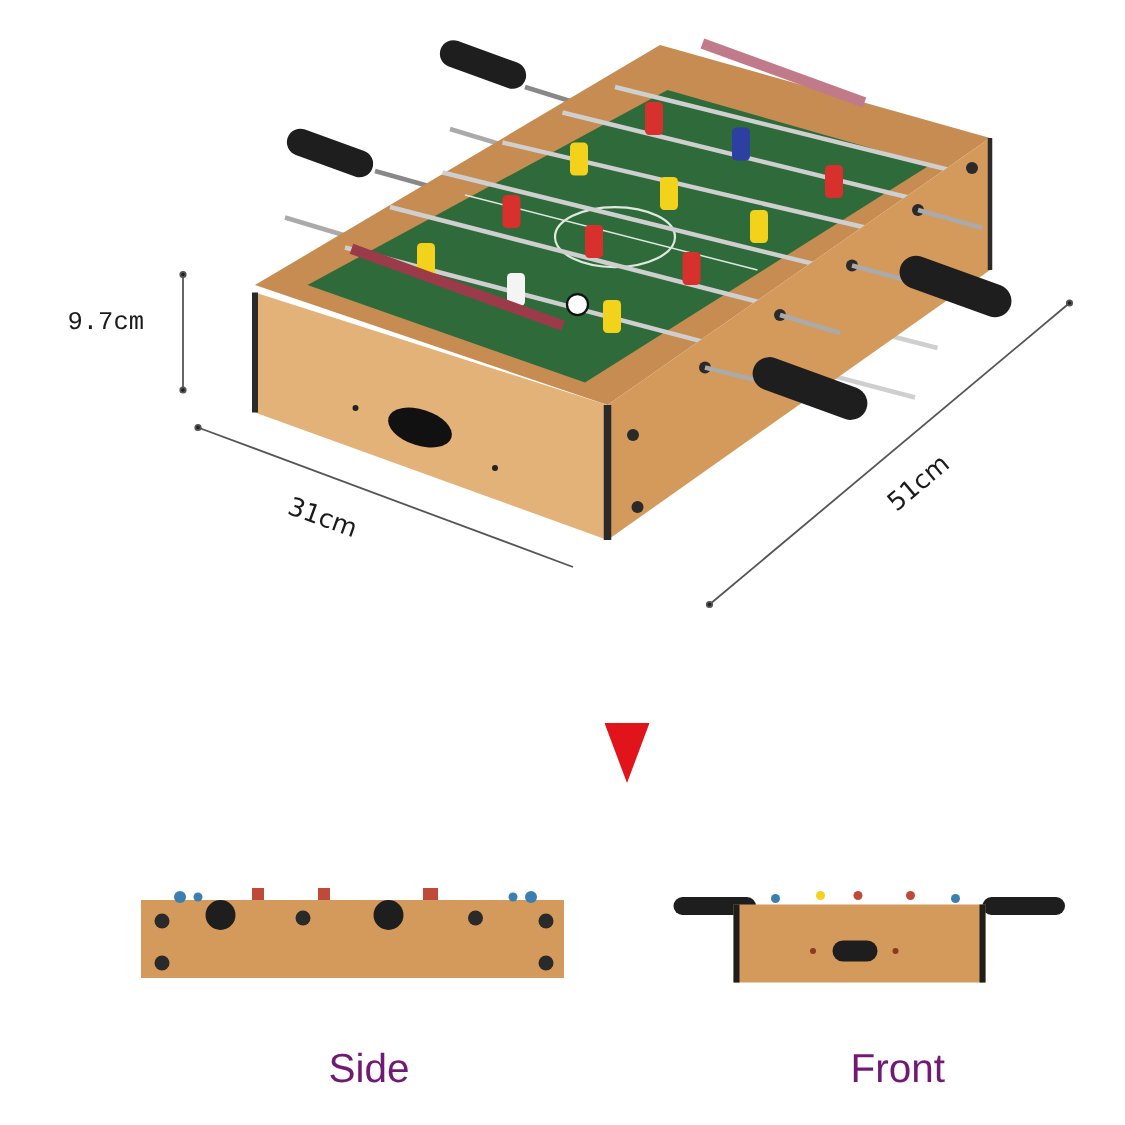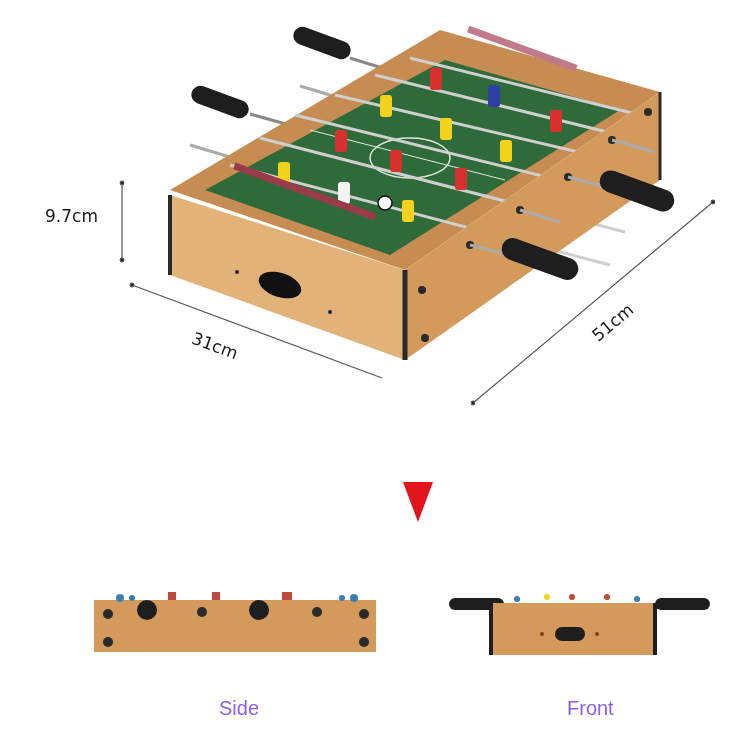"9.7cm" div.abs { font-family: none -> Liberation Mono, monospace }
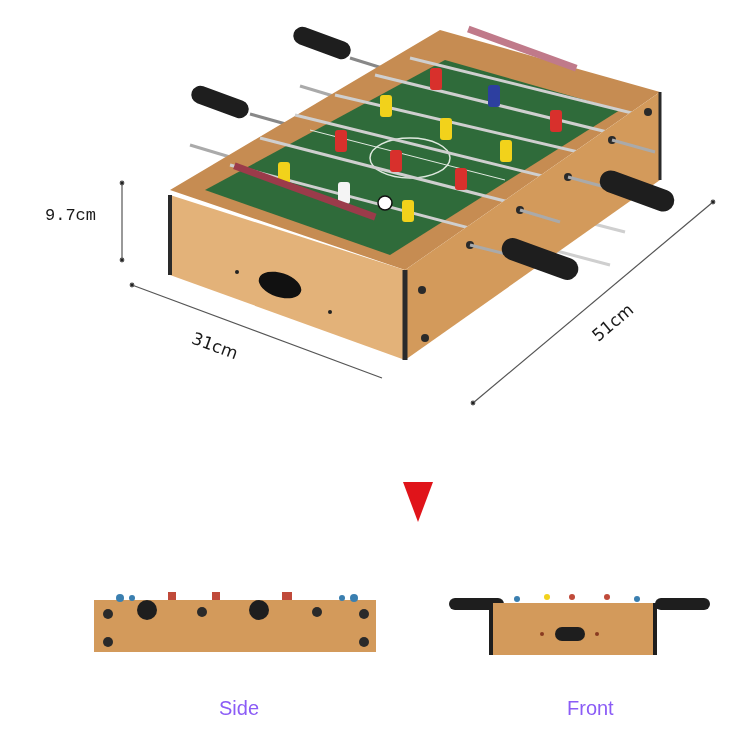"Side" .view-label { color: #8b5cf6 -> #701a75; font-size: 20px -> 27px }
